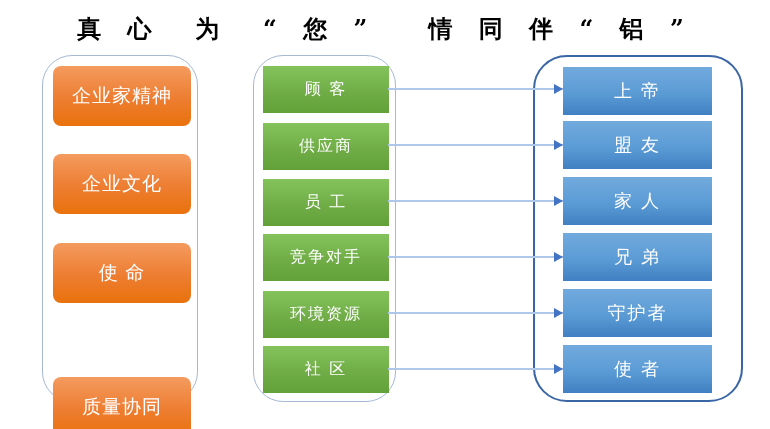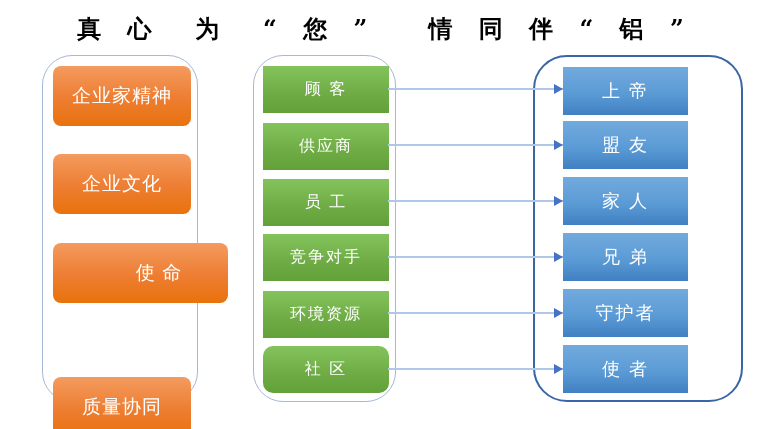"上 帝" .box.blue { width: 125px -> 149px }
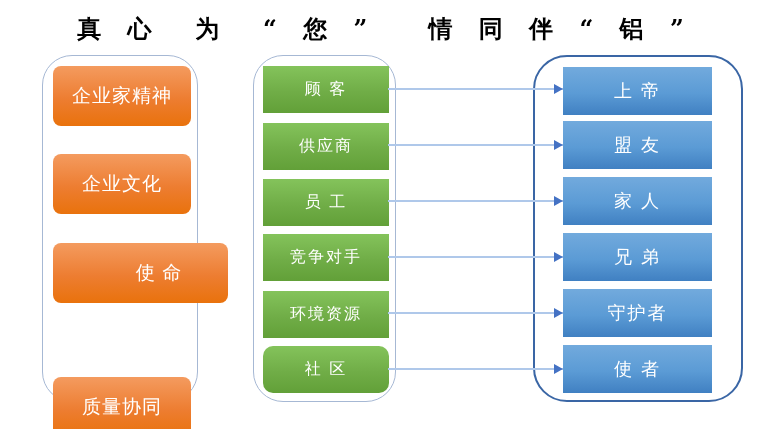"使 命" .ol2 { padding-left: 37px -> none }
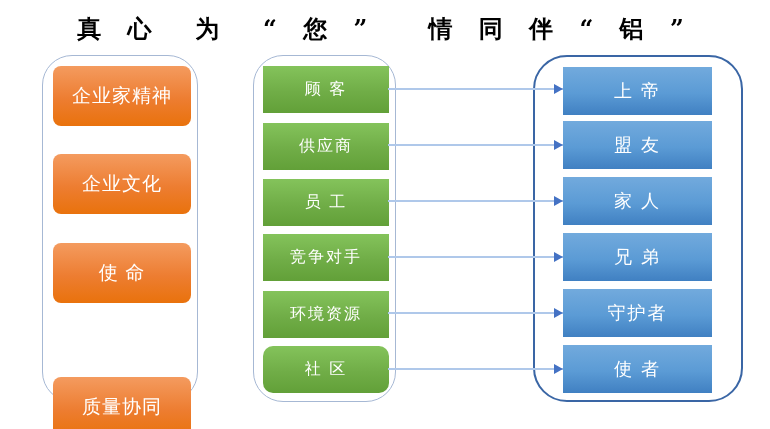"社 区" .gm5 { border-radius: 10px -> none }
